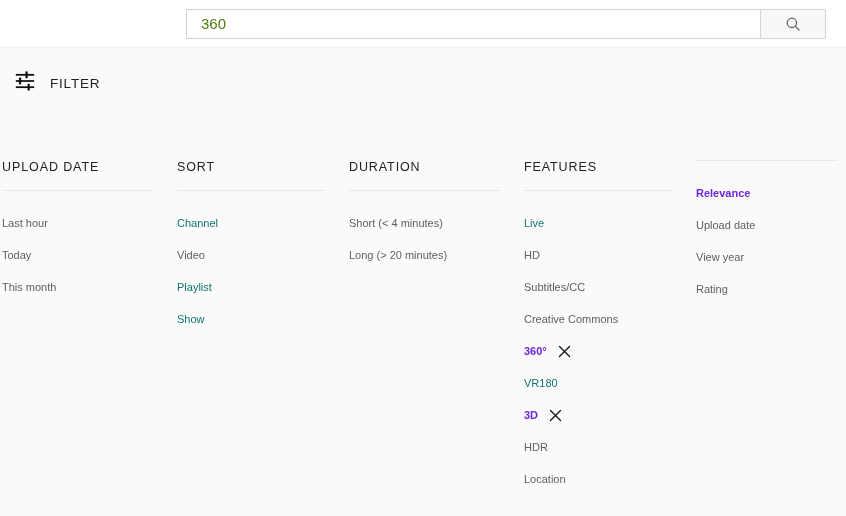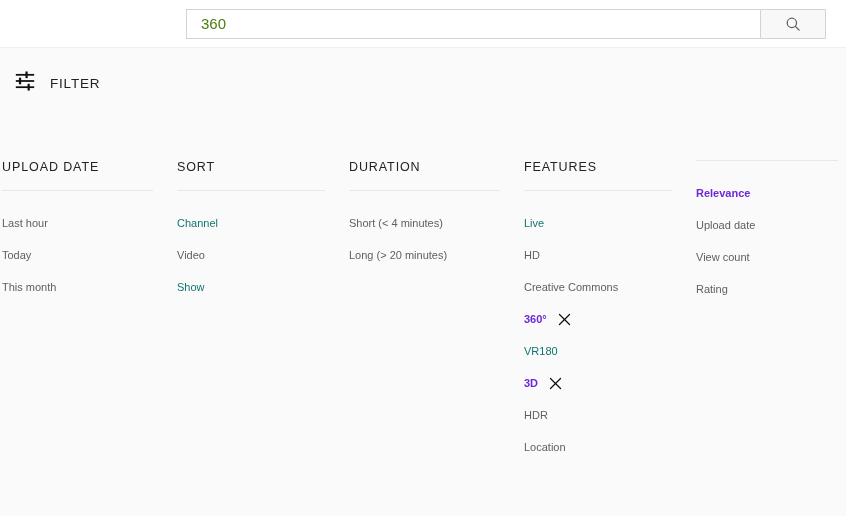"View count" span.item-label { text: count -> year }
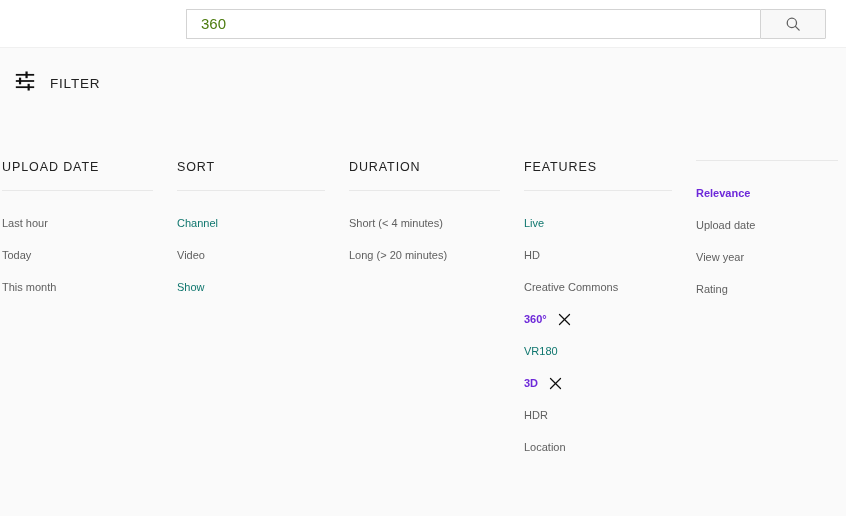"Playlist" div.filter-item { html: none -> <div> <span>Playlist</span> </div> }
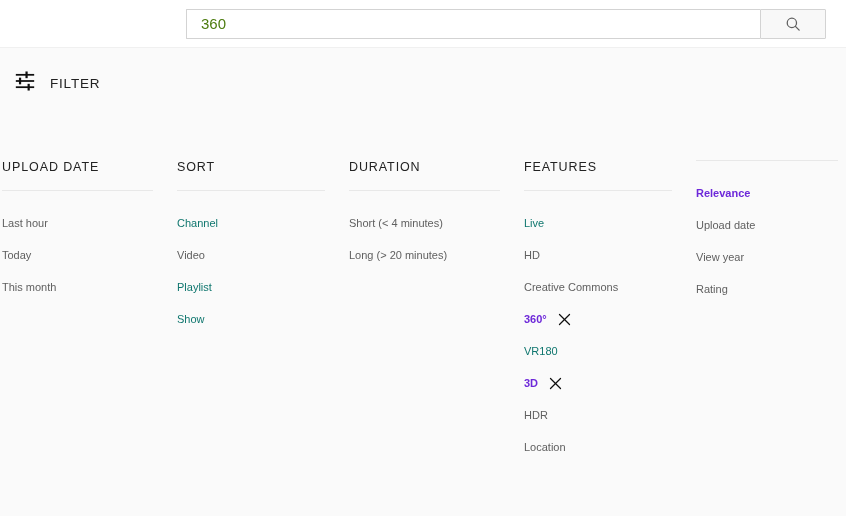"Subtitles/CC" div.filter-item { html: none -> <div> <span>Subtitles/CC</span> </div> }
